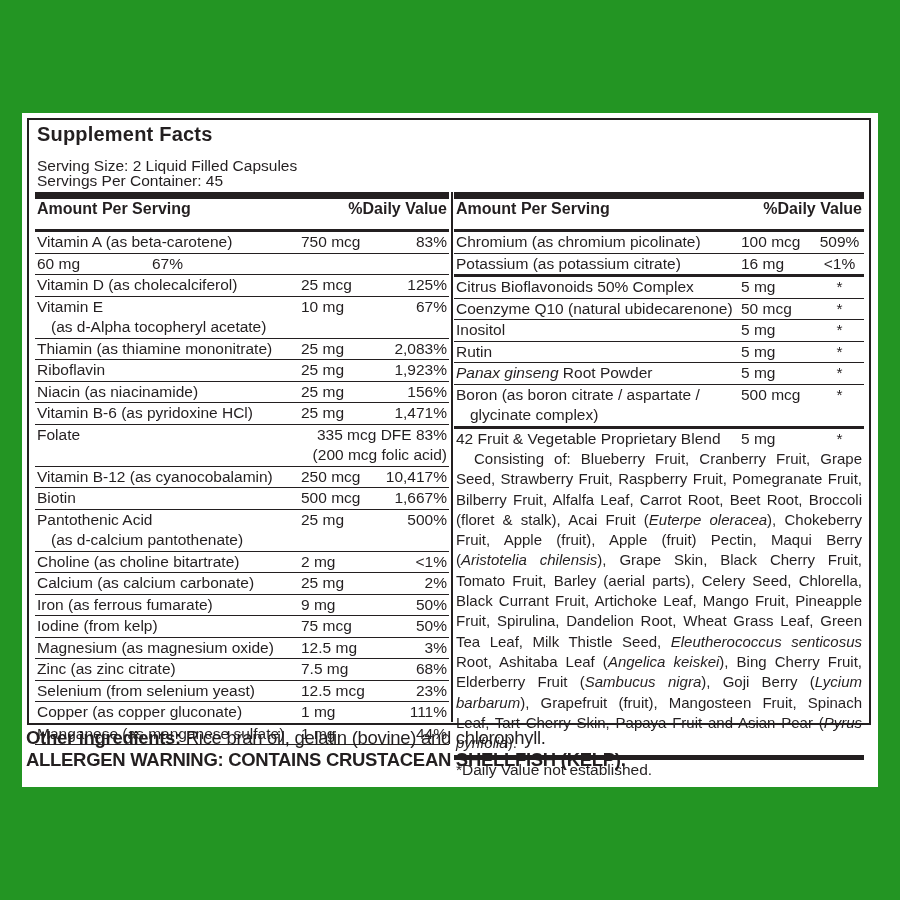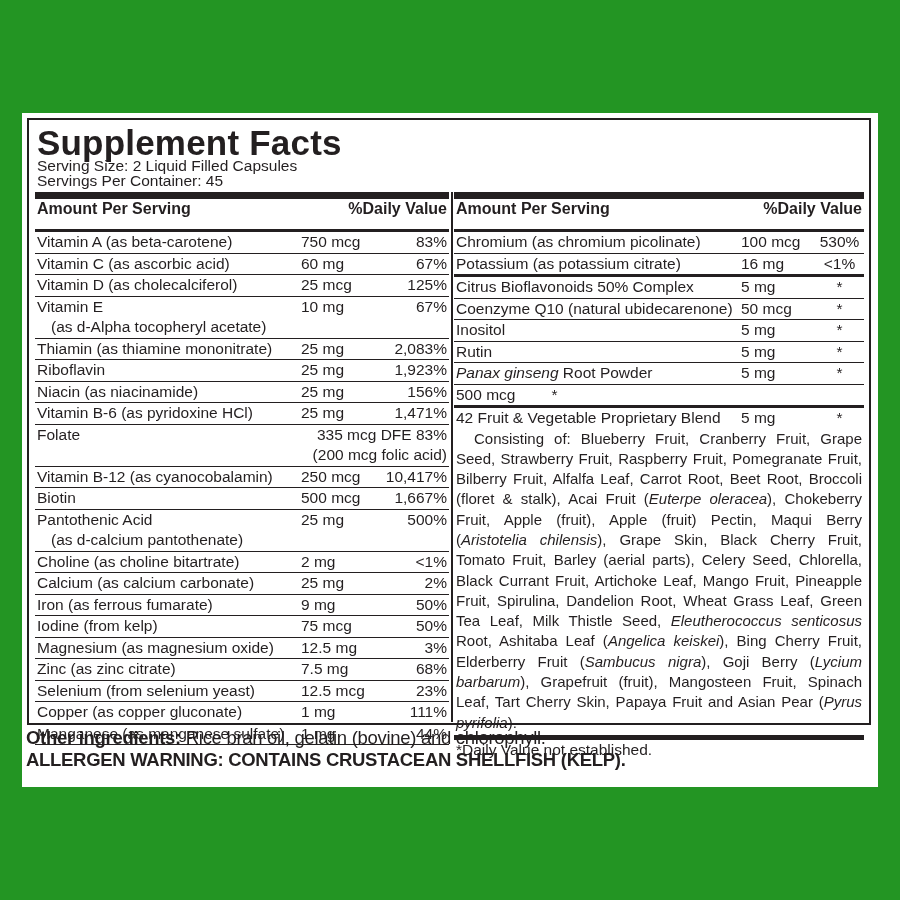"Supplement Facts" .title { font-size: 35px -> 20px }
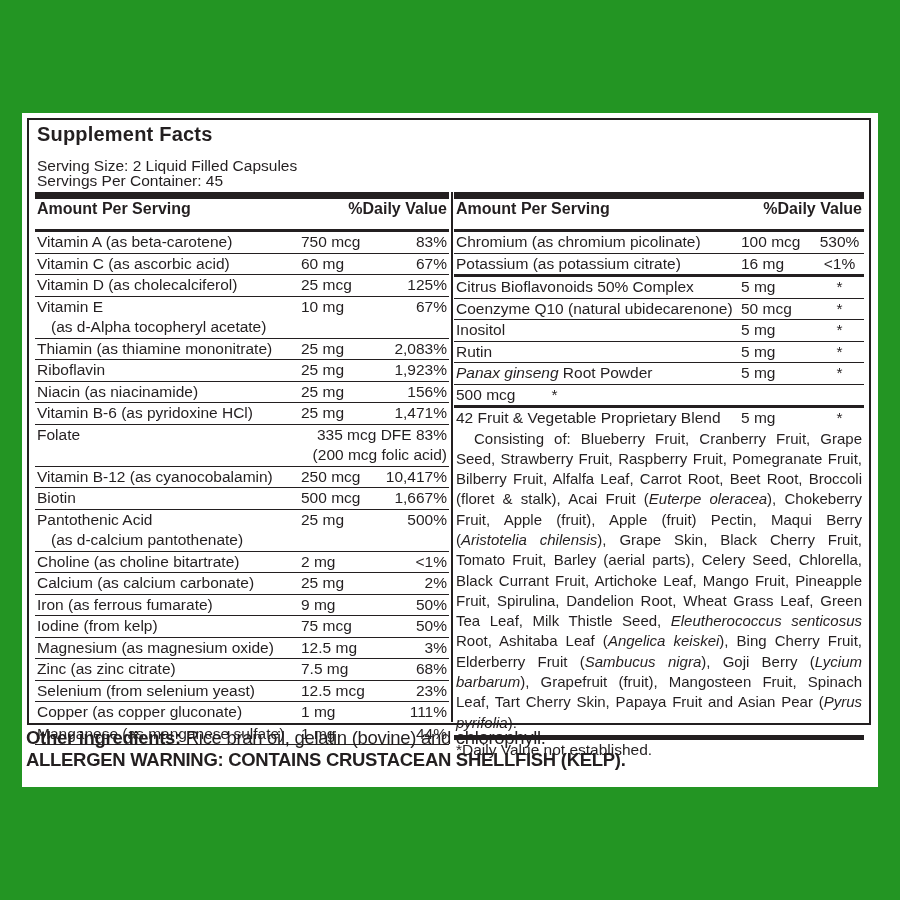"530%" span.dv { text: 530% -> 509% }
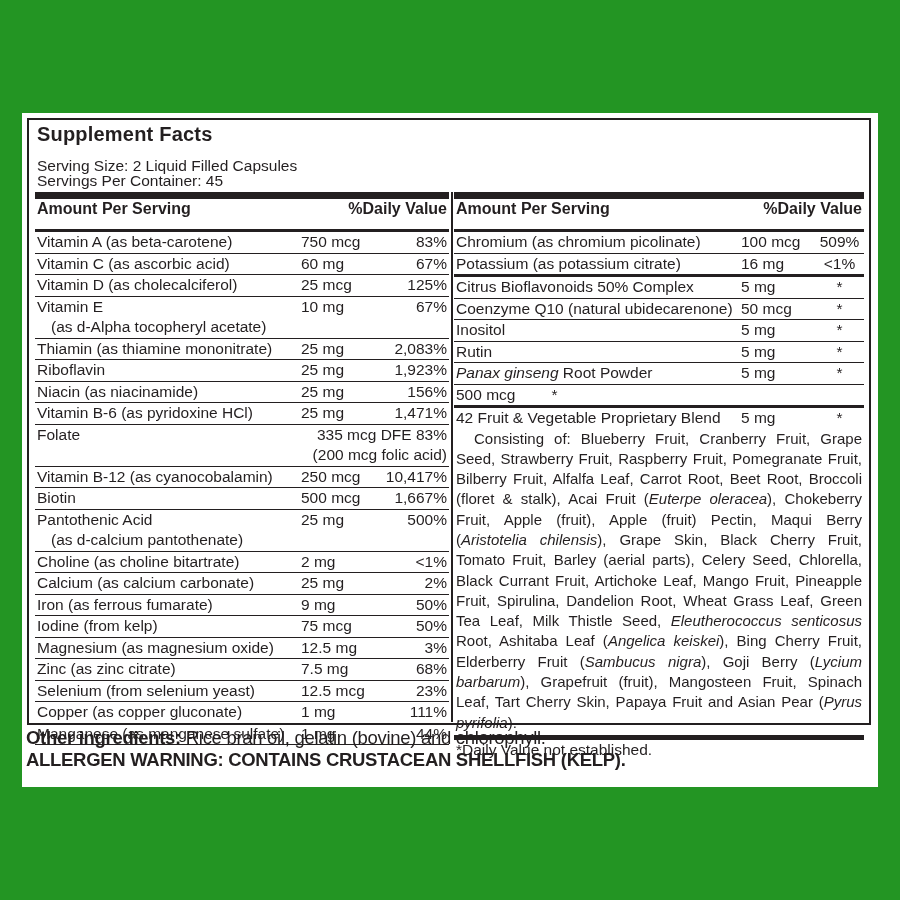"Vitamin C (as ascorbic acid)" span.name { html: <span>Vitamin C (as ascorbic acid)</span> -> none }
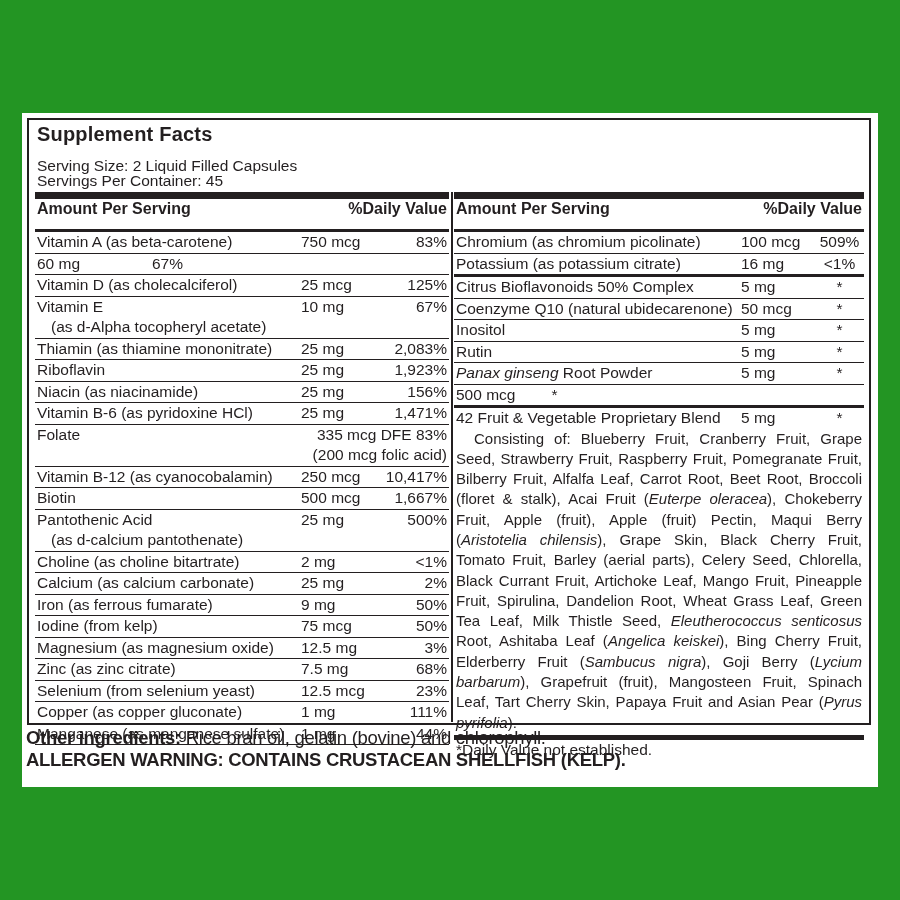"Boron (as boron citrate /" span.name { html: none -> <span>Boron (as boron citrate / aspartate /<div>glycinate complex)</div></span> }
